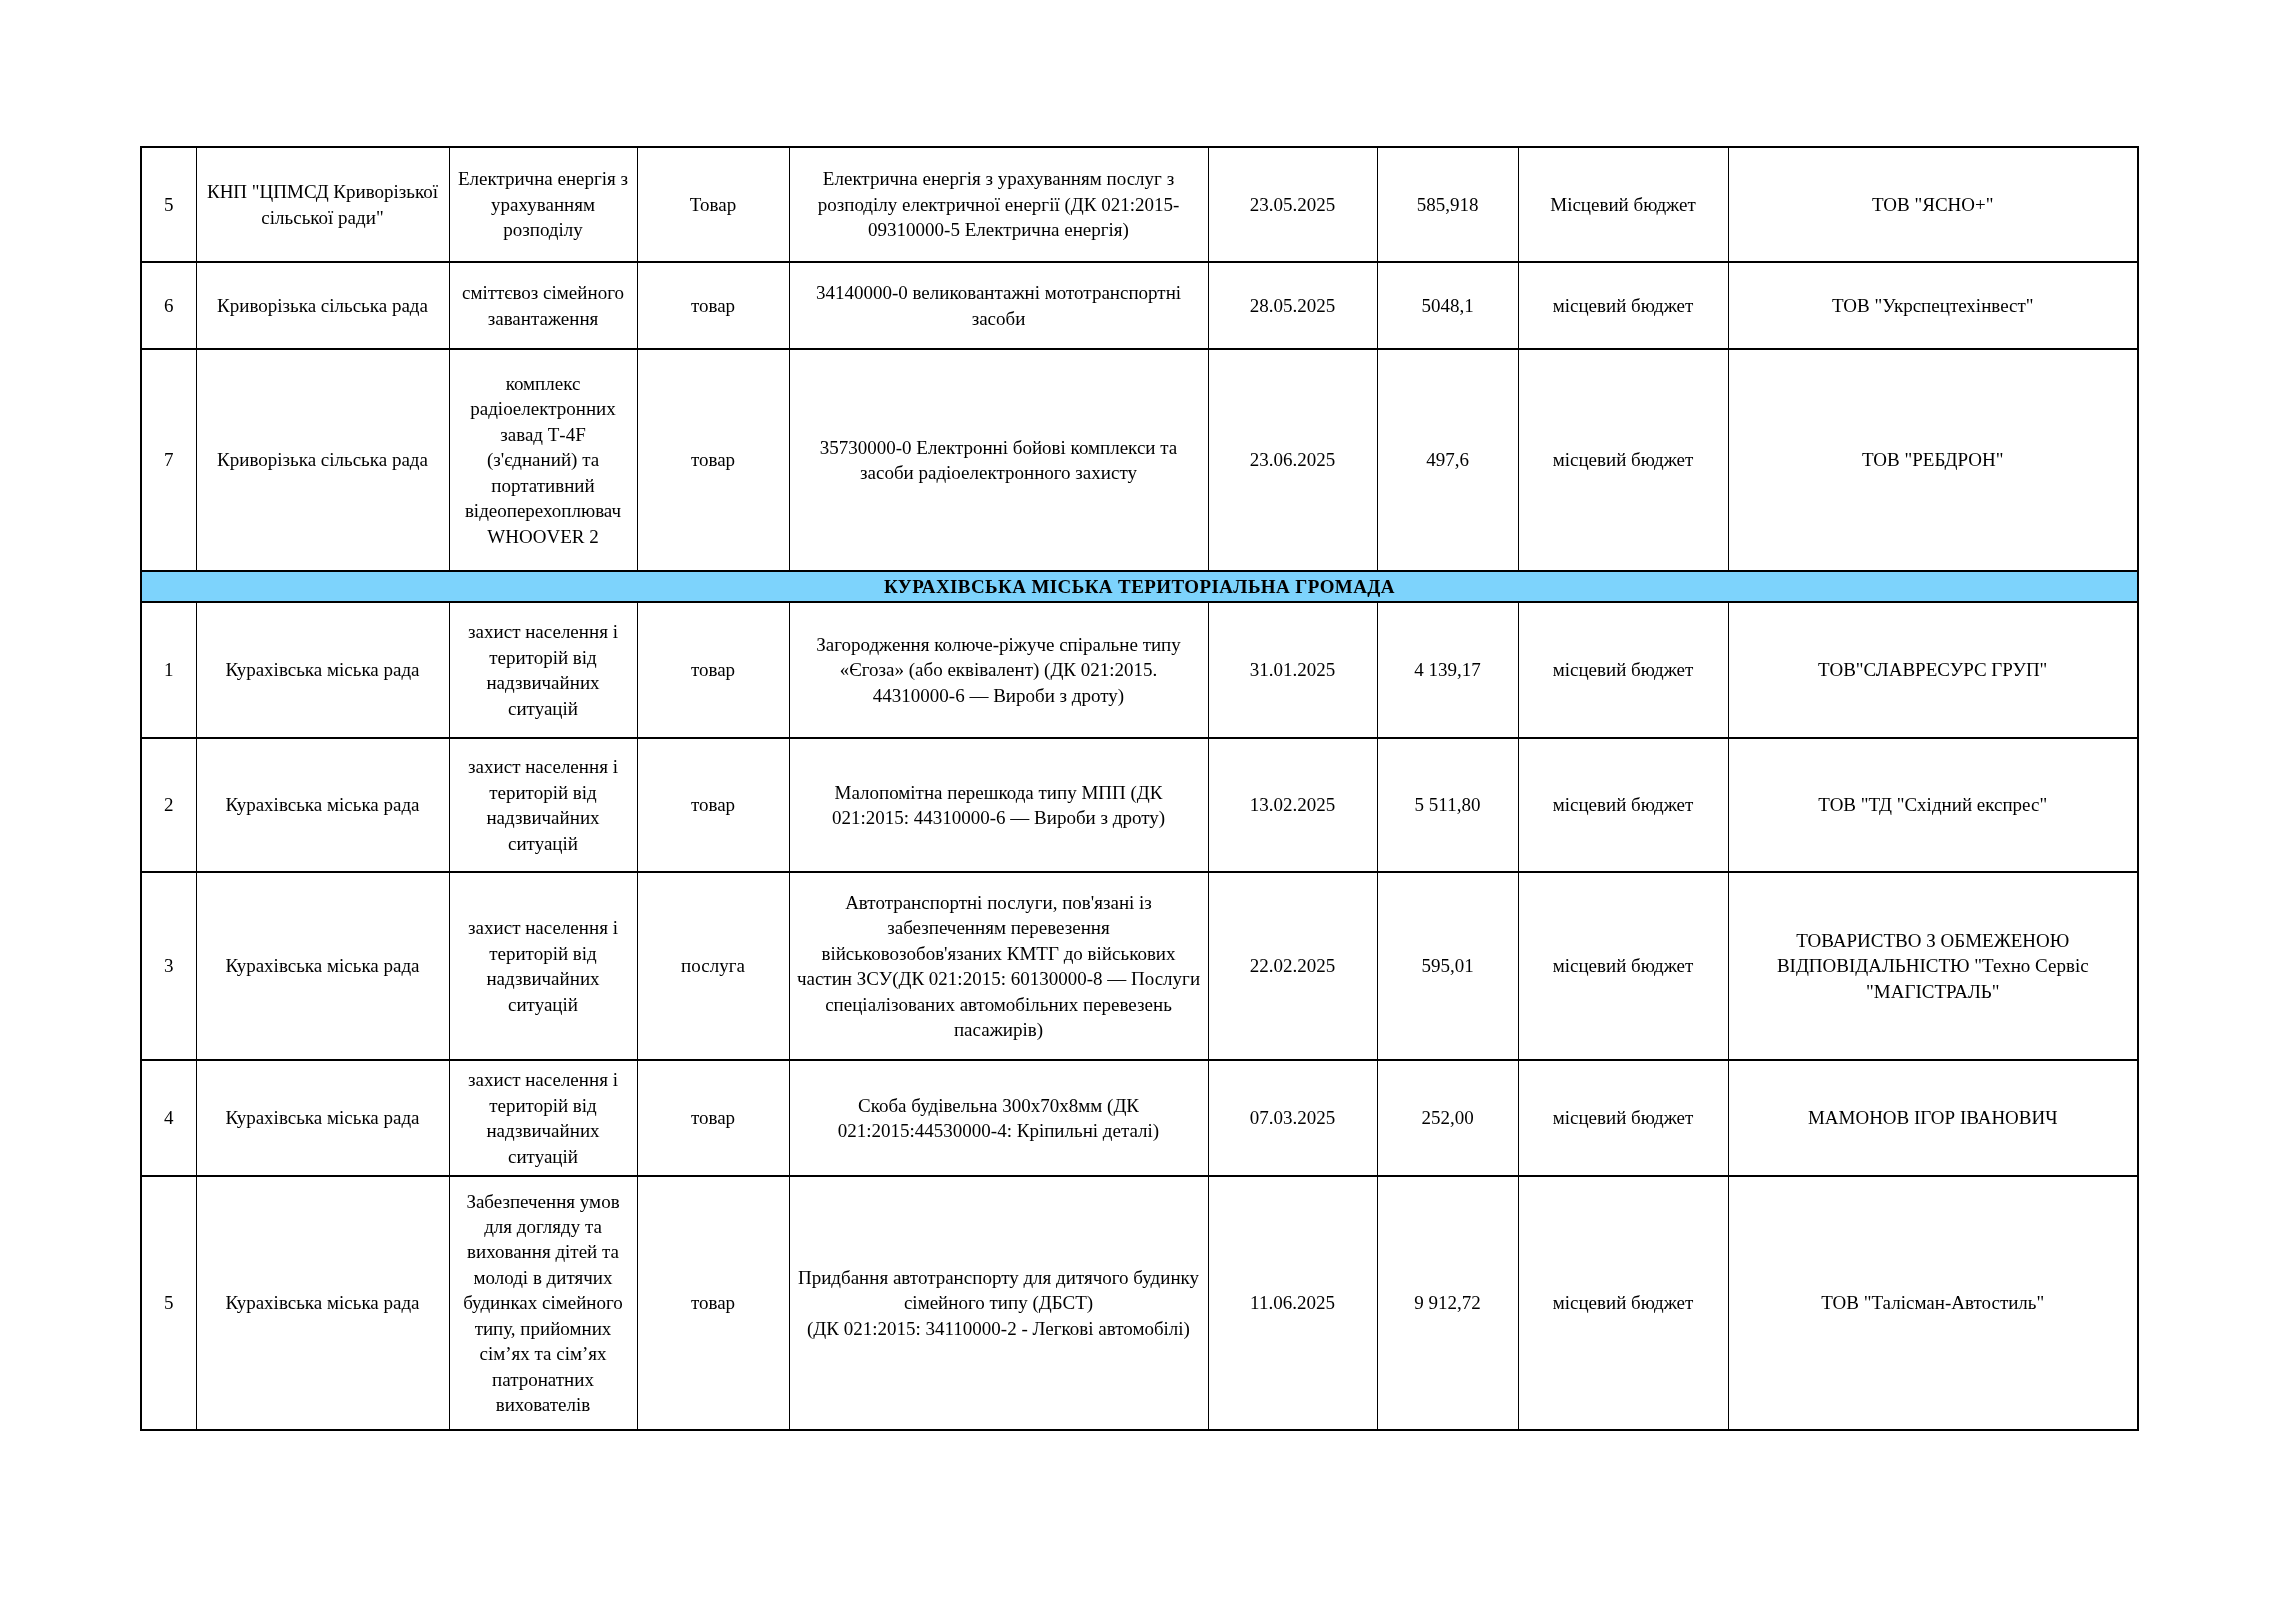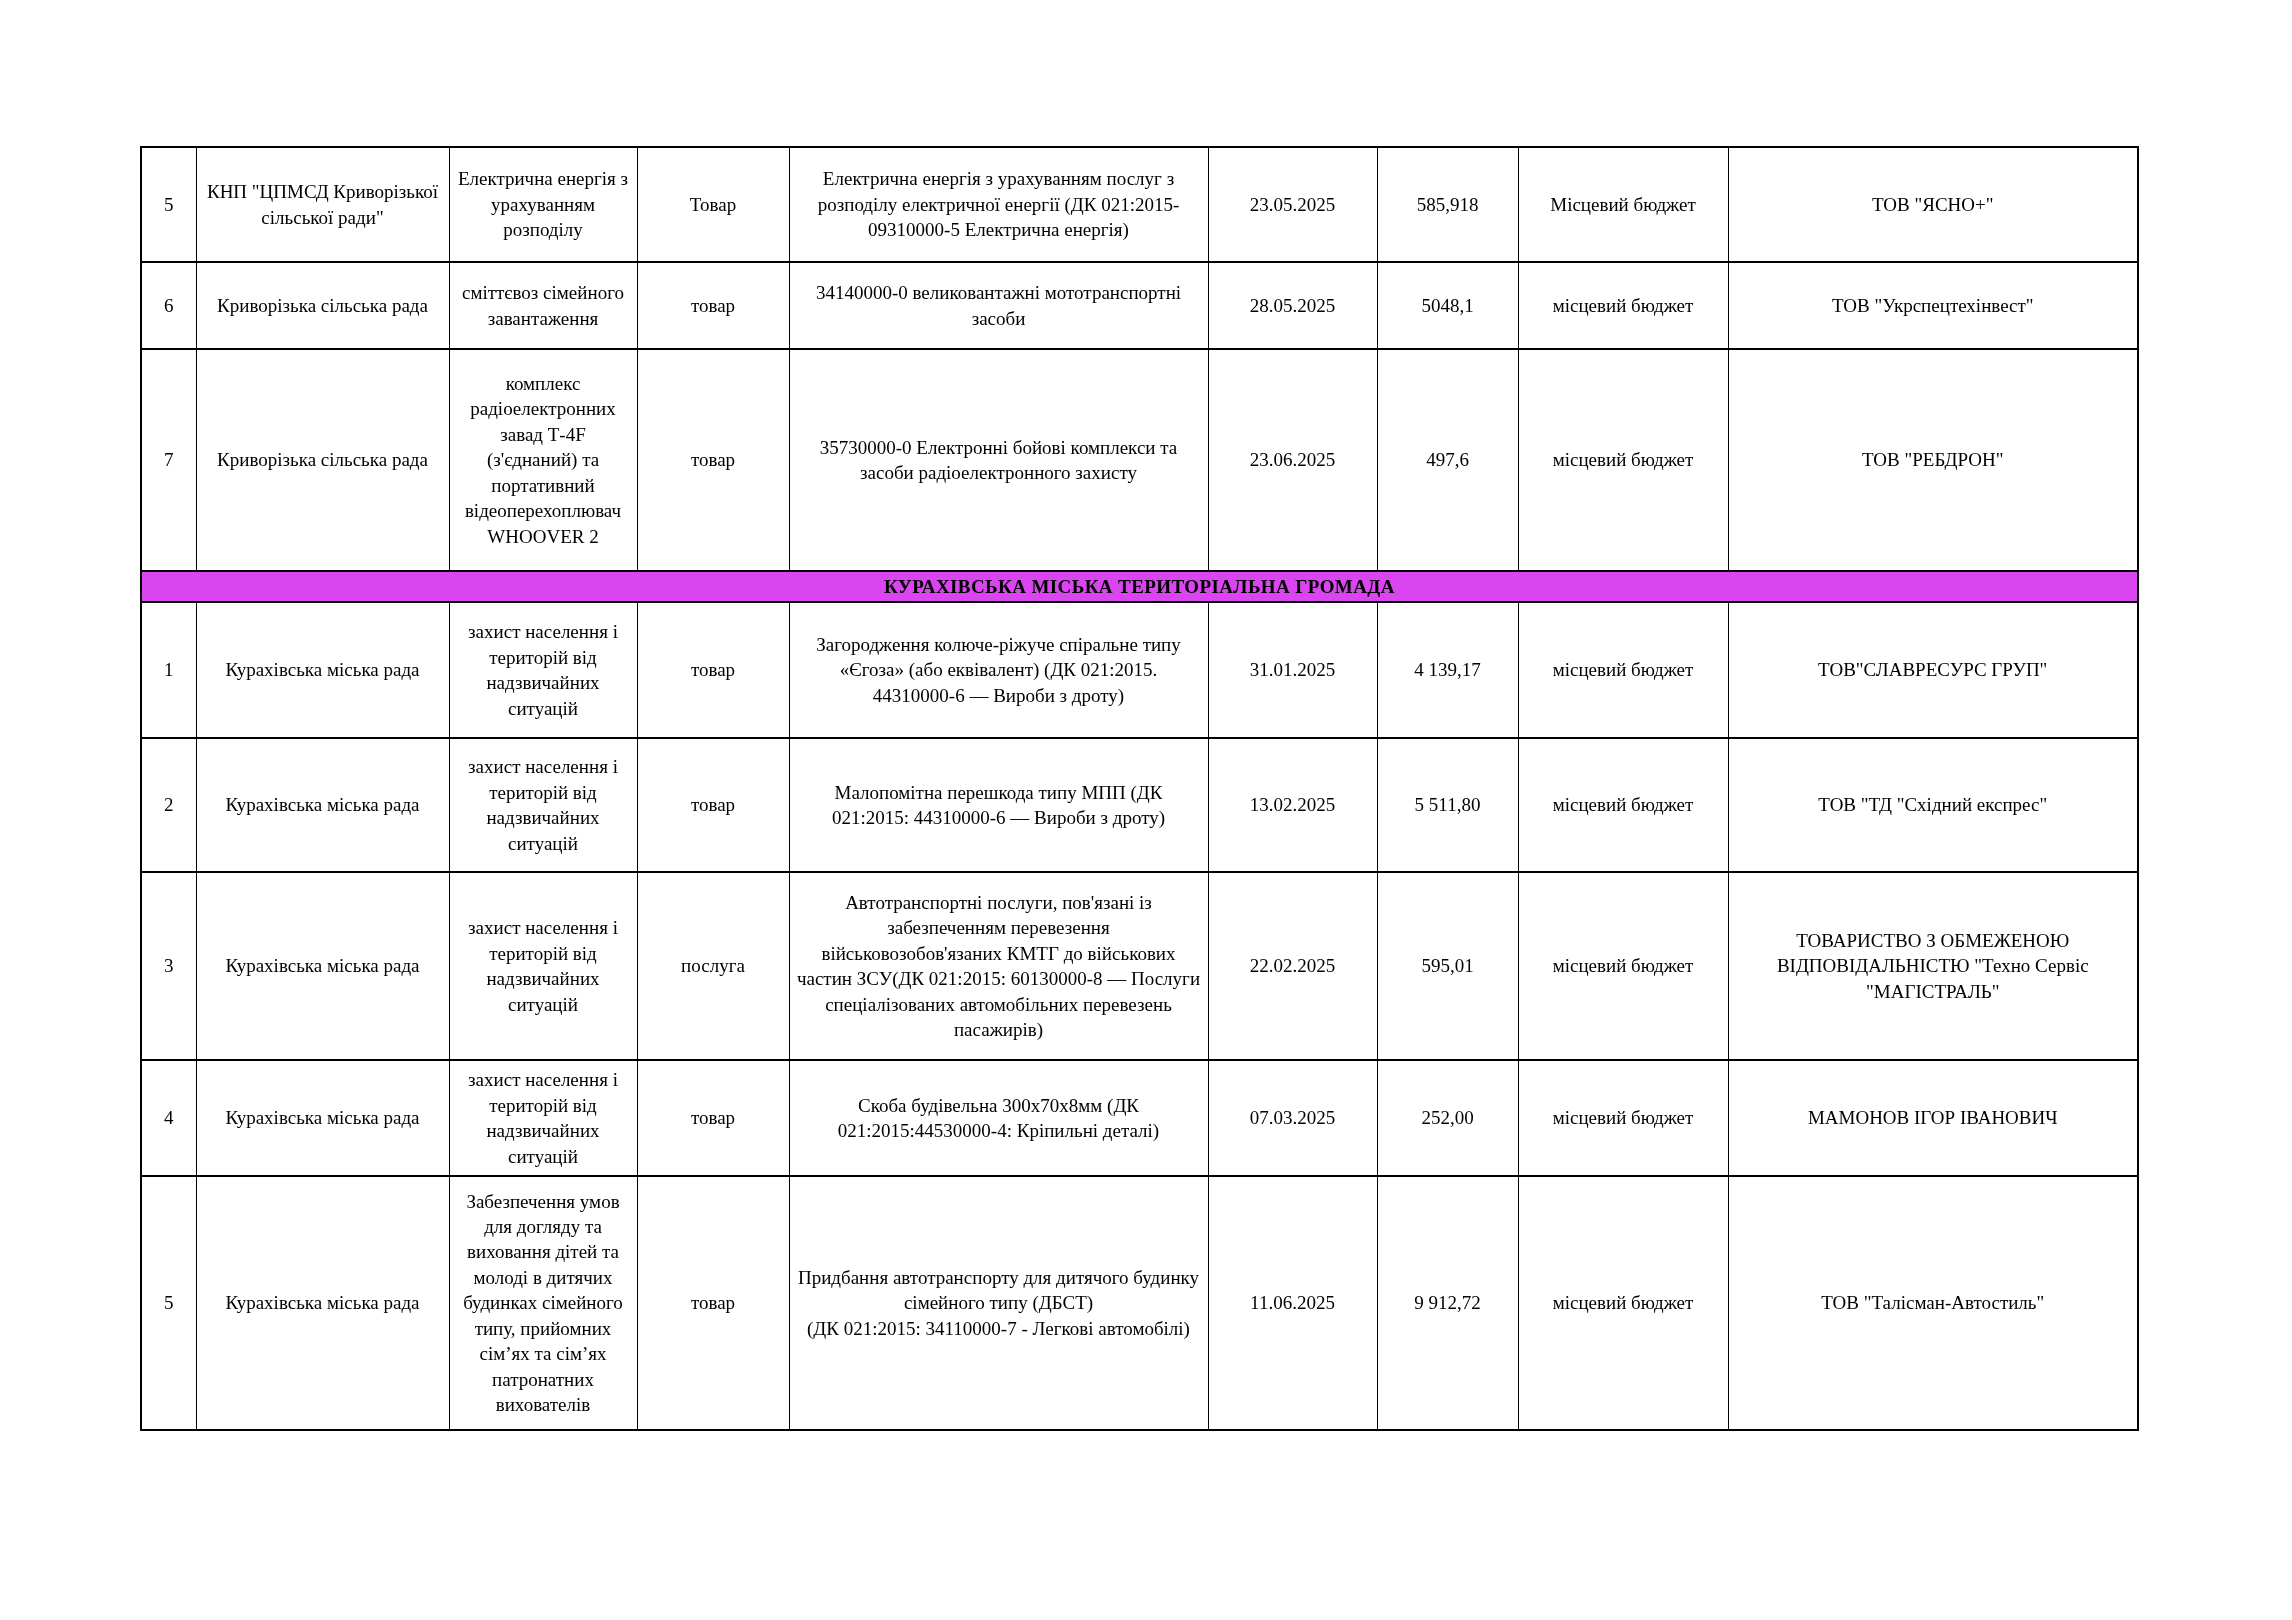"КУРАХІВСЬКА МІСЬКА ТЕРИТОРІАЛЬНА ГРОМАДА" td.section { background: #d946ef -> #7dd3fc }
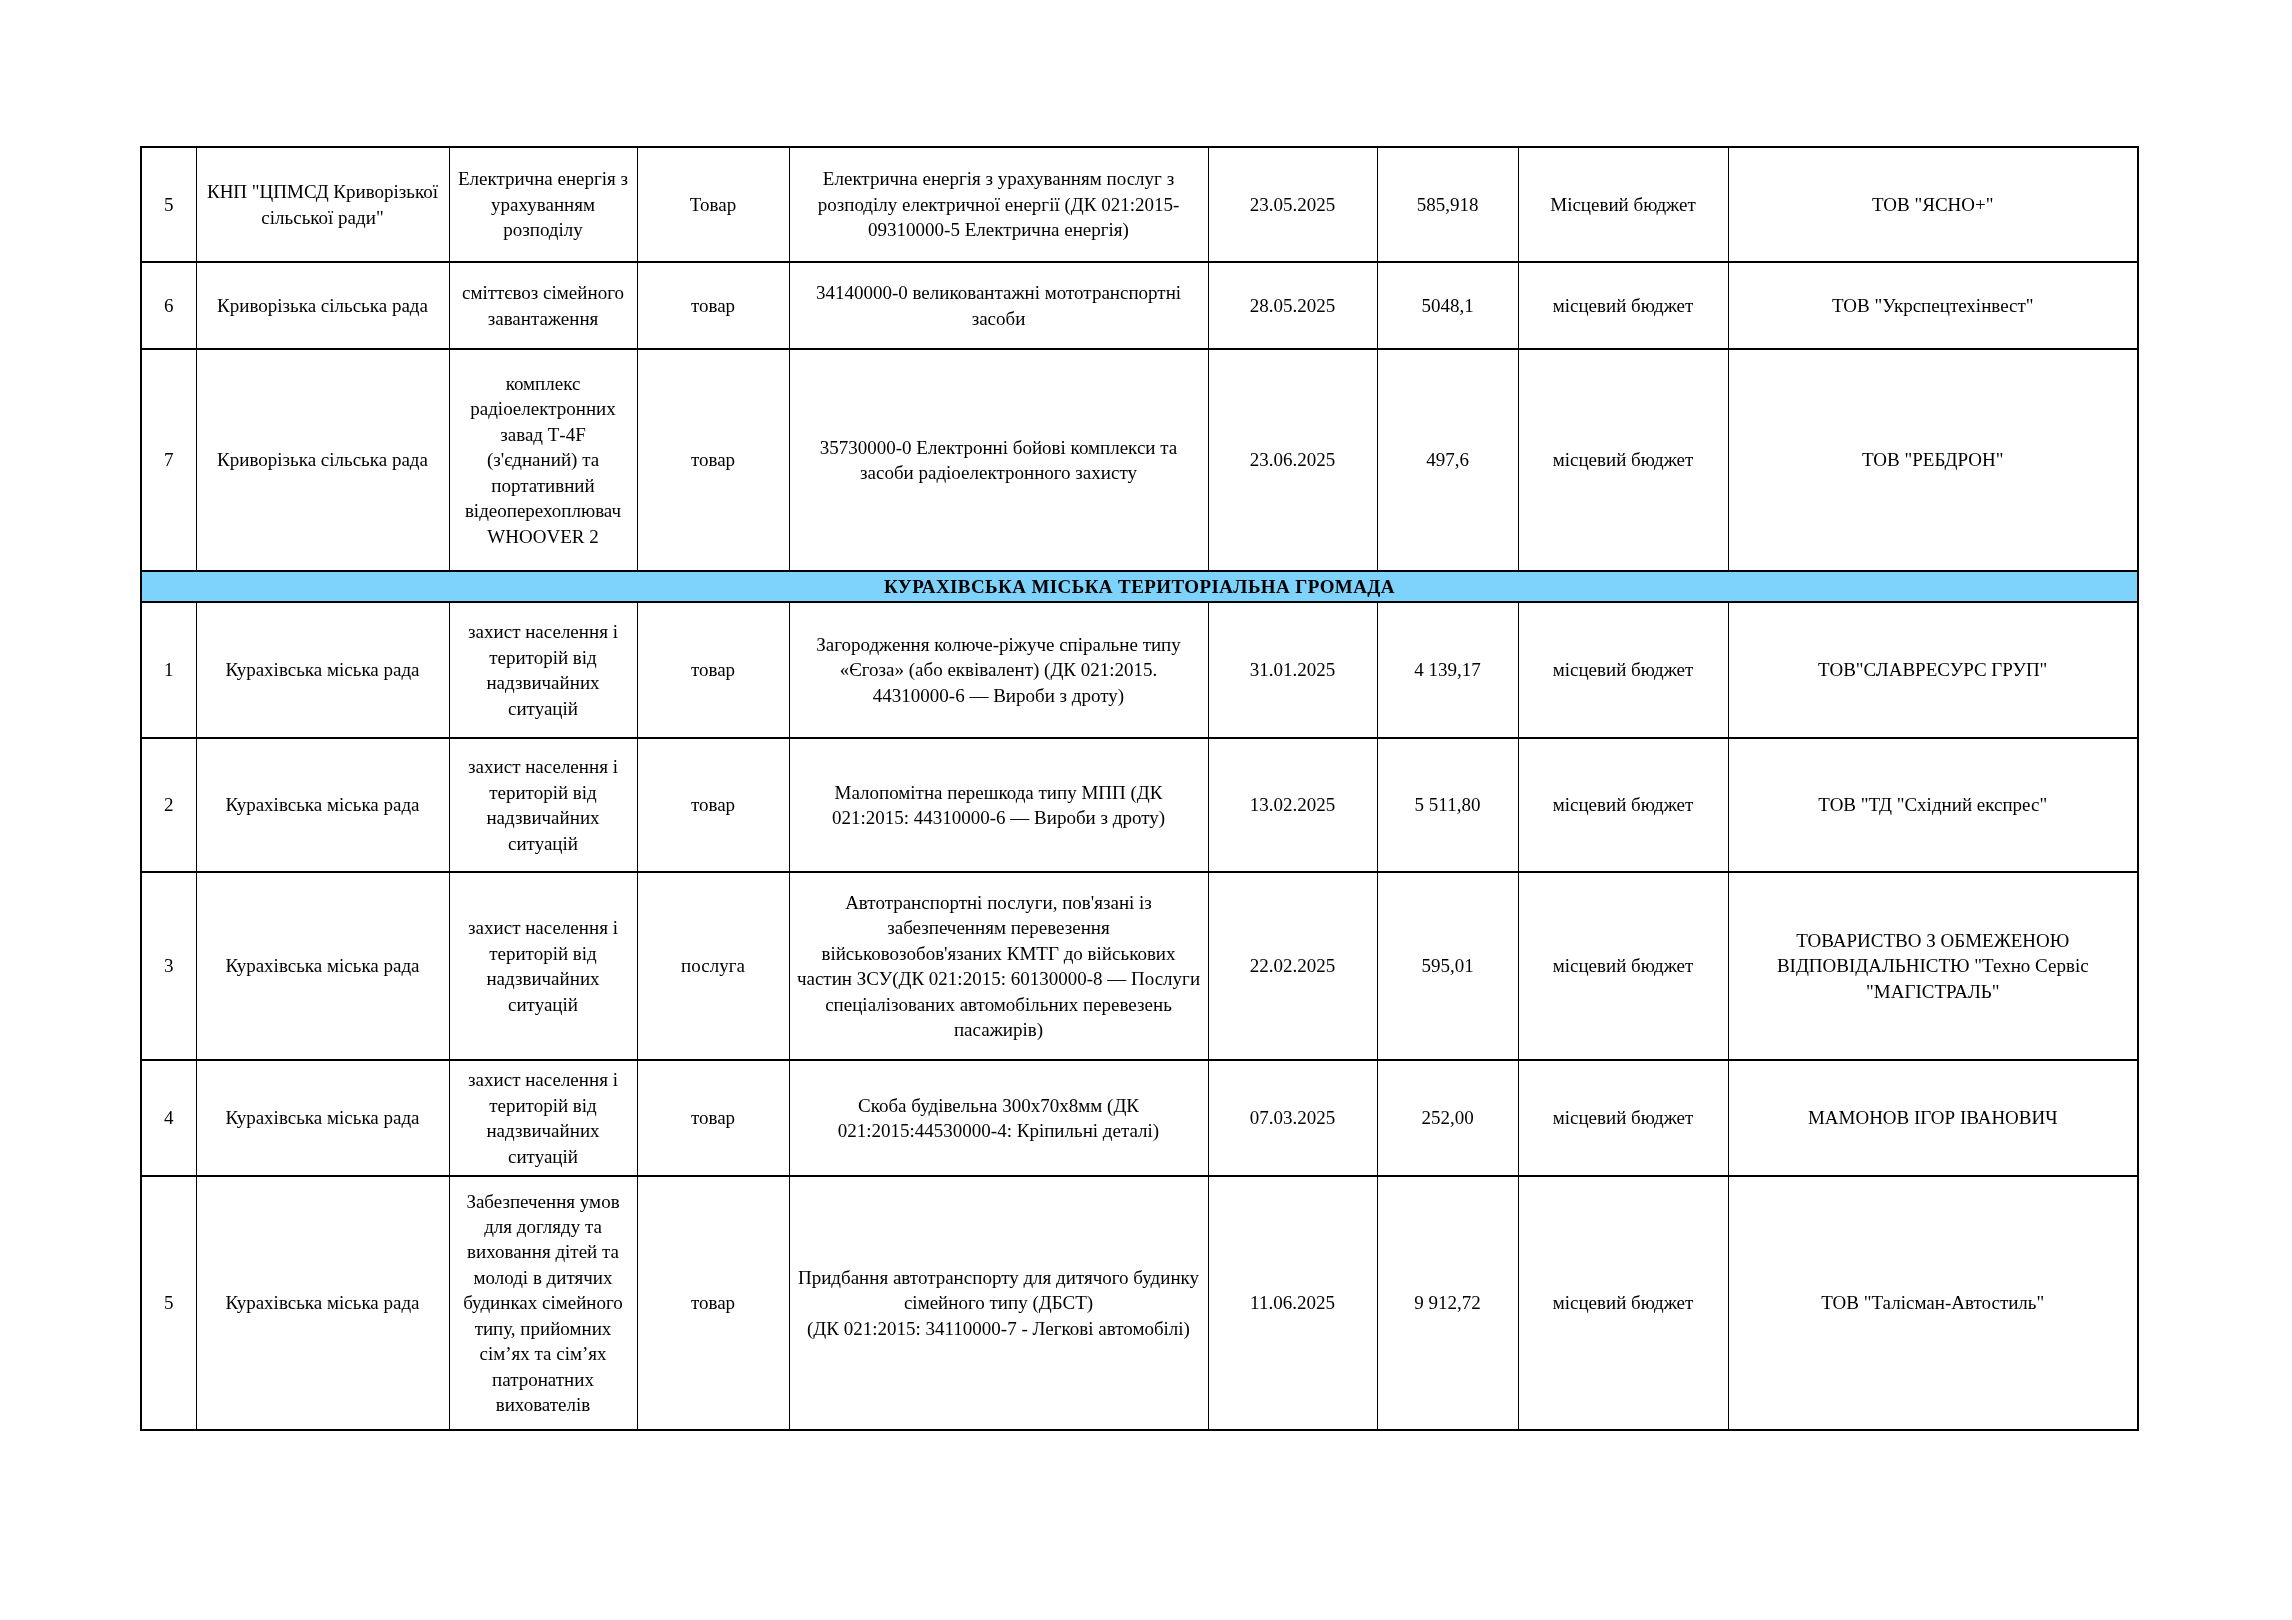"Придбання автотранспорту для дитячого" td.c-desc { text: 34110000-7 -> 34110000-2 }
